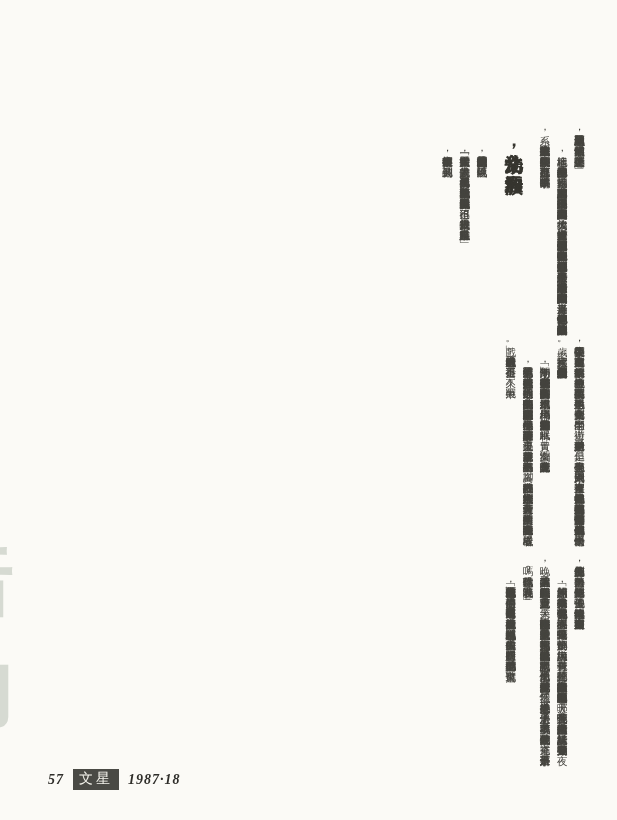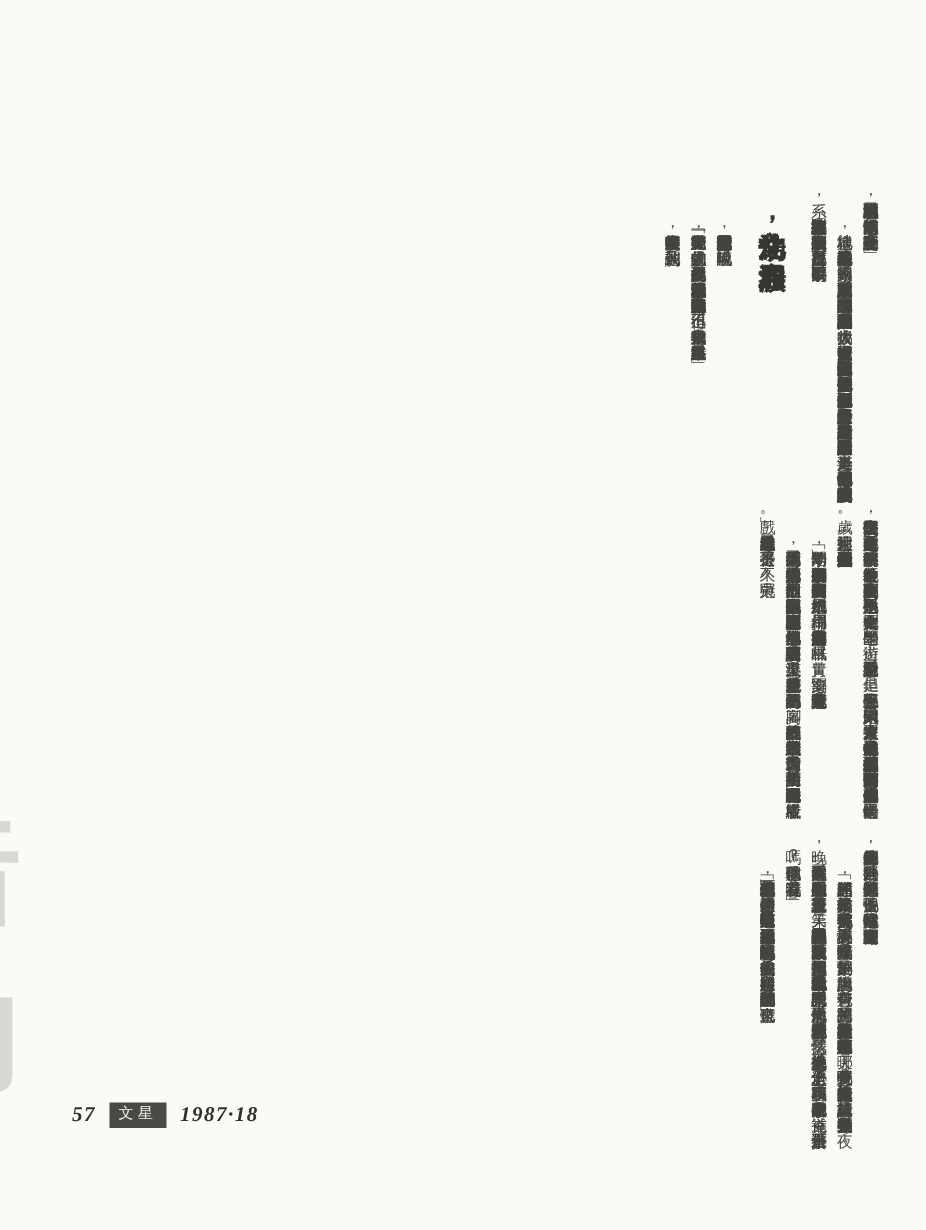"57" .footer { top: 735px -> 769px }
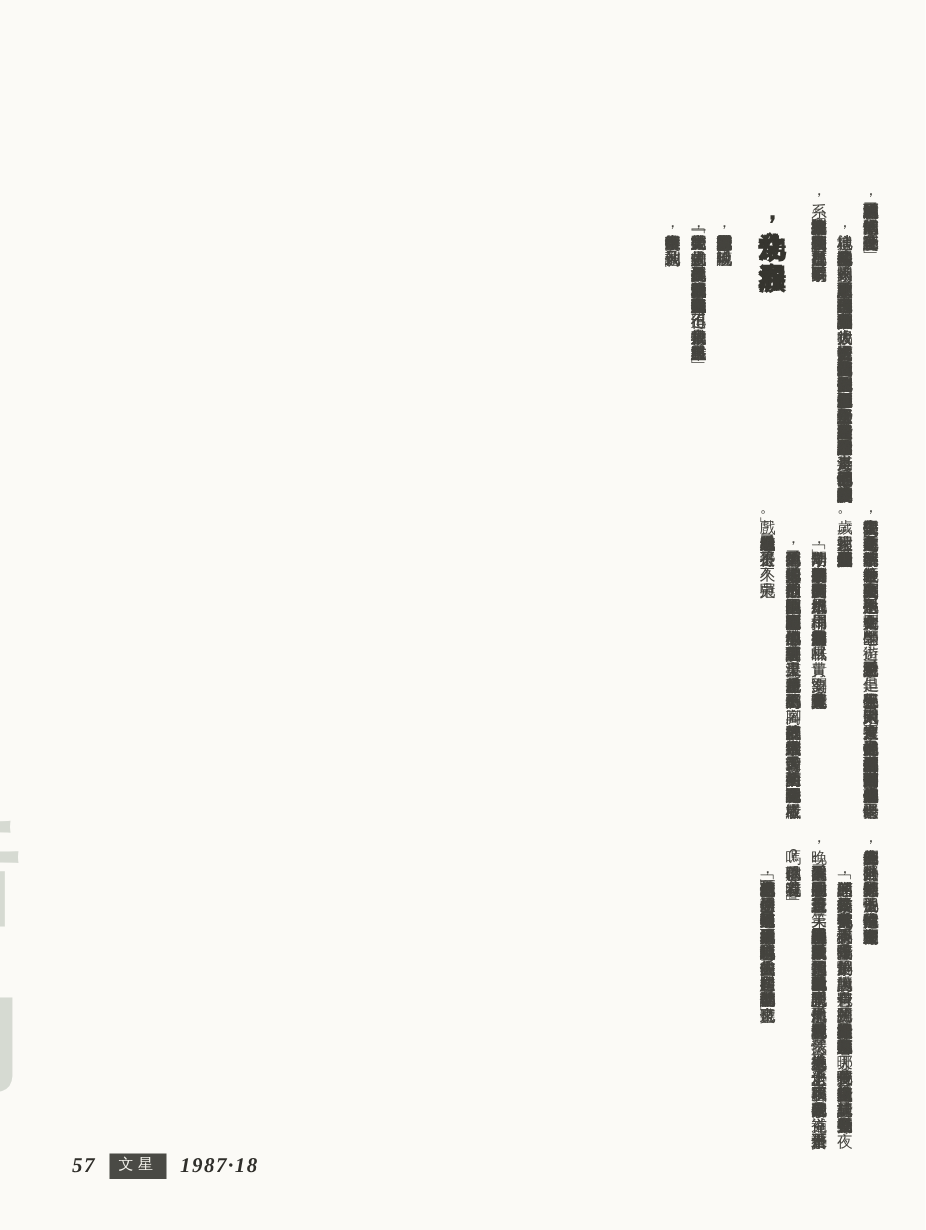"文星" .magazine-logo { font-size: 10px -> 14px }
